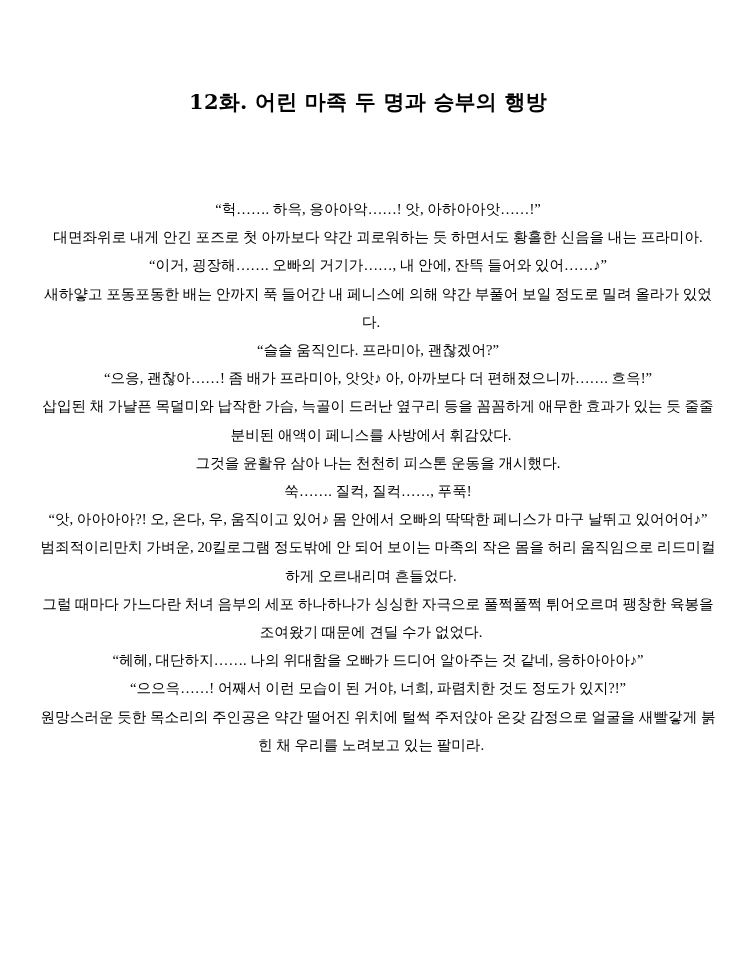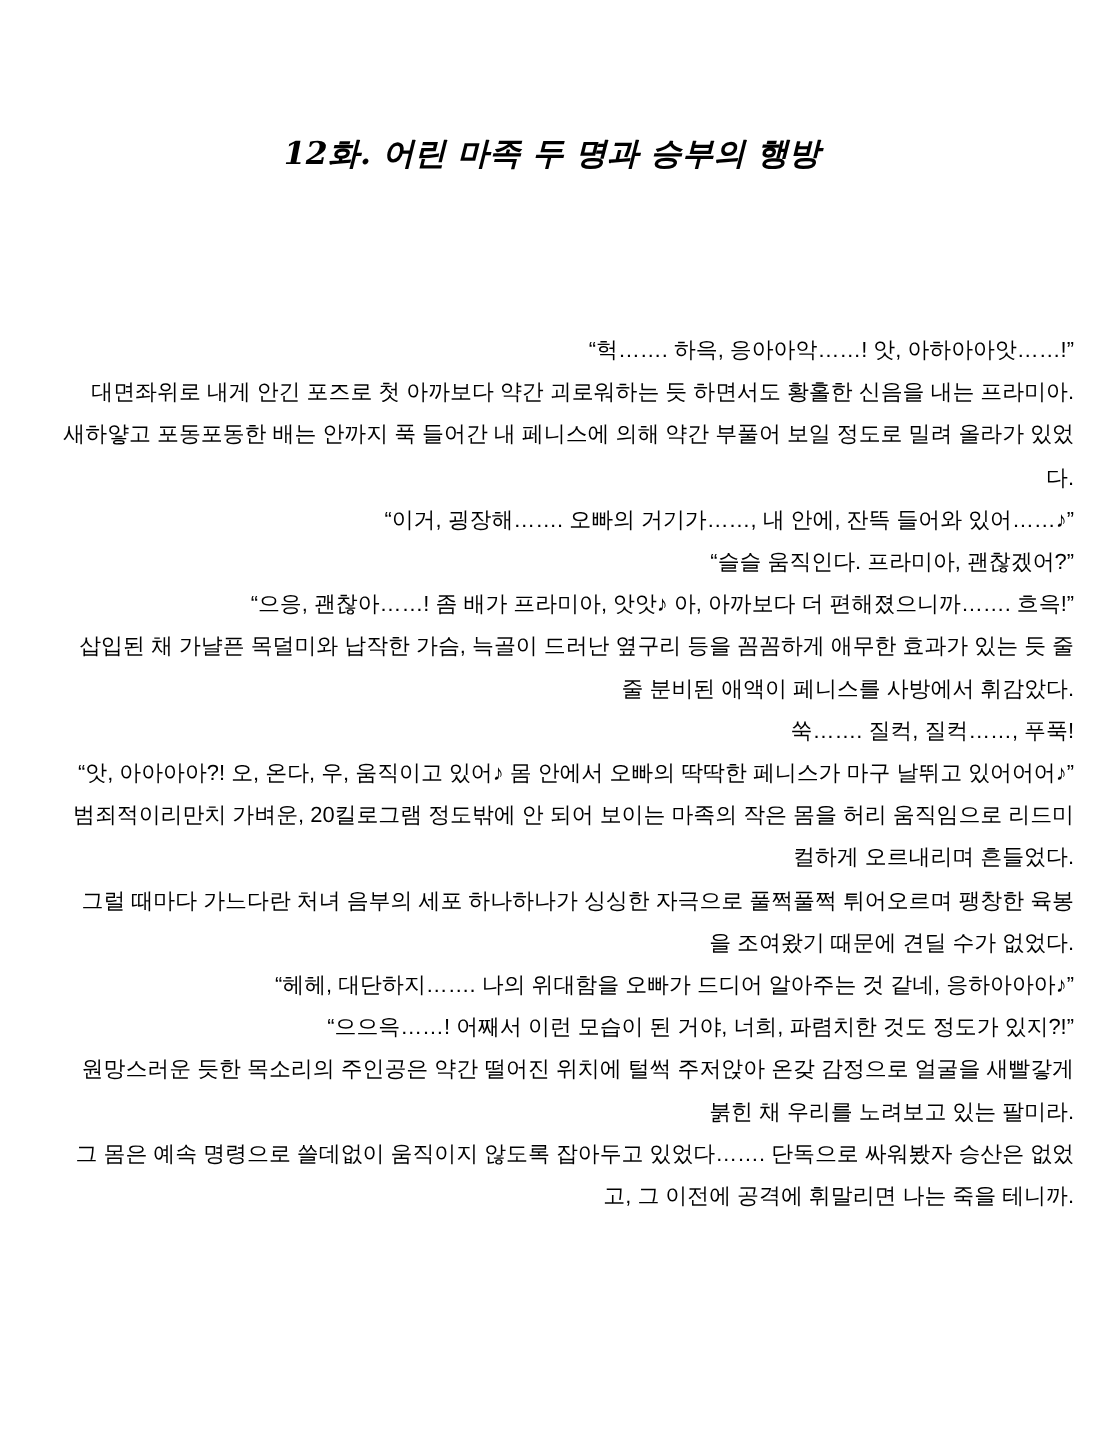"12화. 어린 마족 두 명과" .chapter-title { font-style: italic -> none }
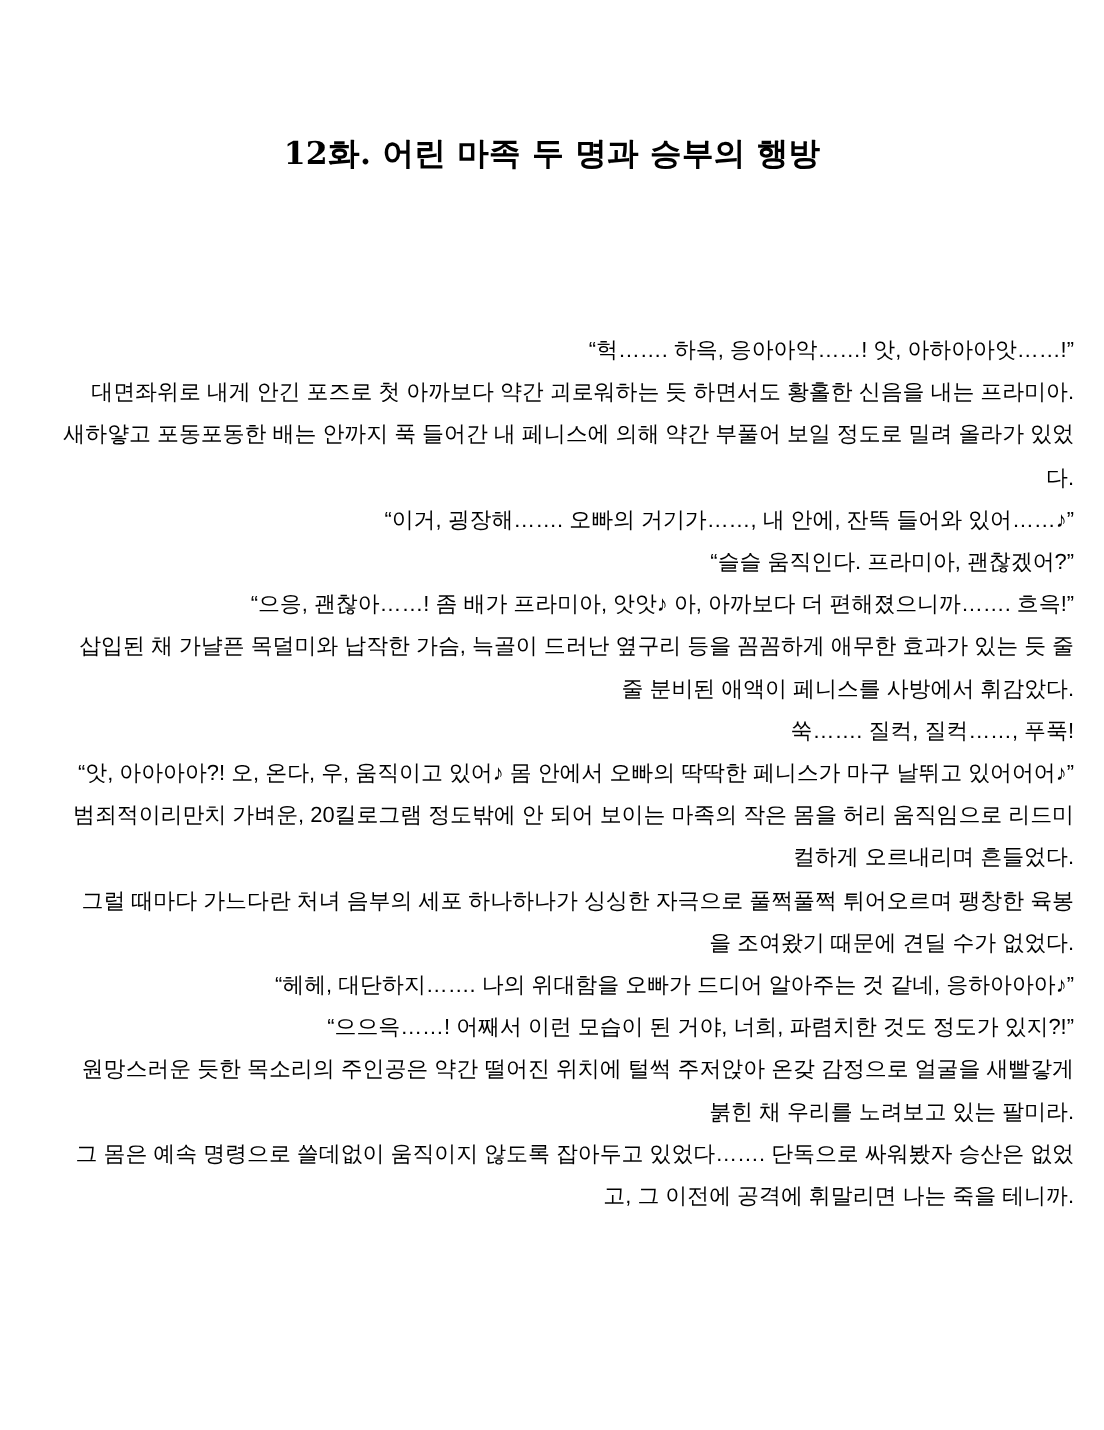"“헉……. 하윽, 응아아악……! 앗, 아하아아앗……!”" .body-text { font-family: Liberation Sans, sans-serif -> Liberation Serif, serif; text-align: right -> center; top: 220px -> 195px }
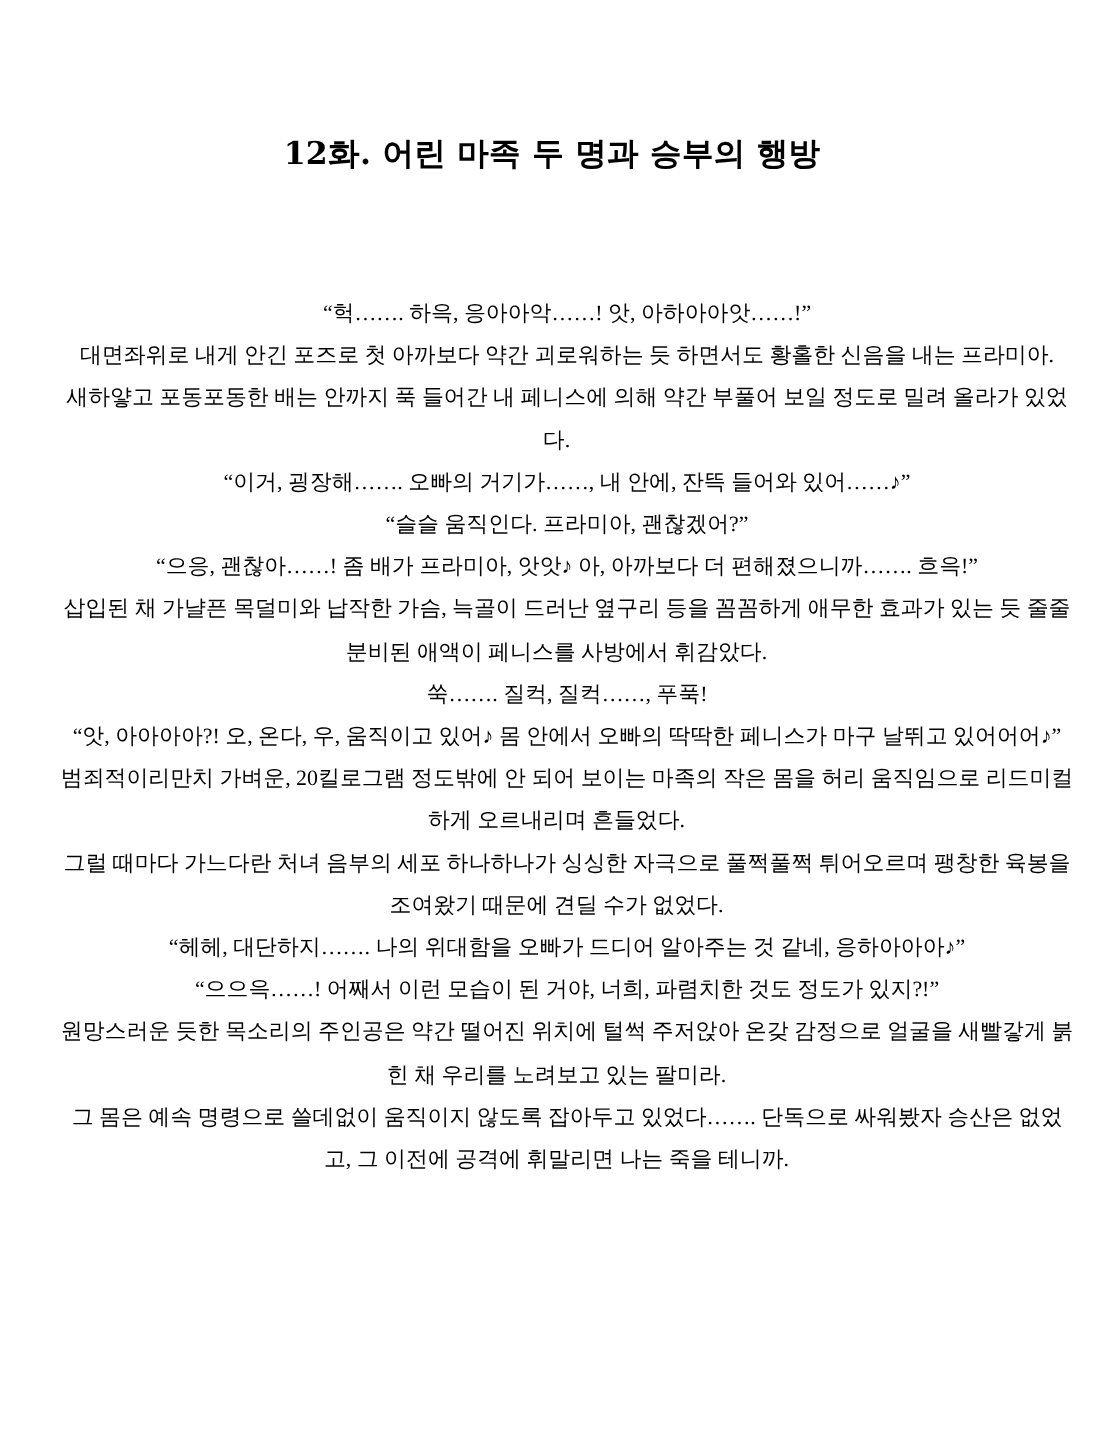"새하얗고 포동포동한 배는 안까지 푹" p.para { order: before "“이거, 굉장해……. 오빠의 거기가……, 내" -> after "“이거, 굉장해……. 오빠의 거기가……, 내" }
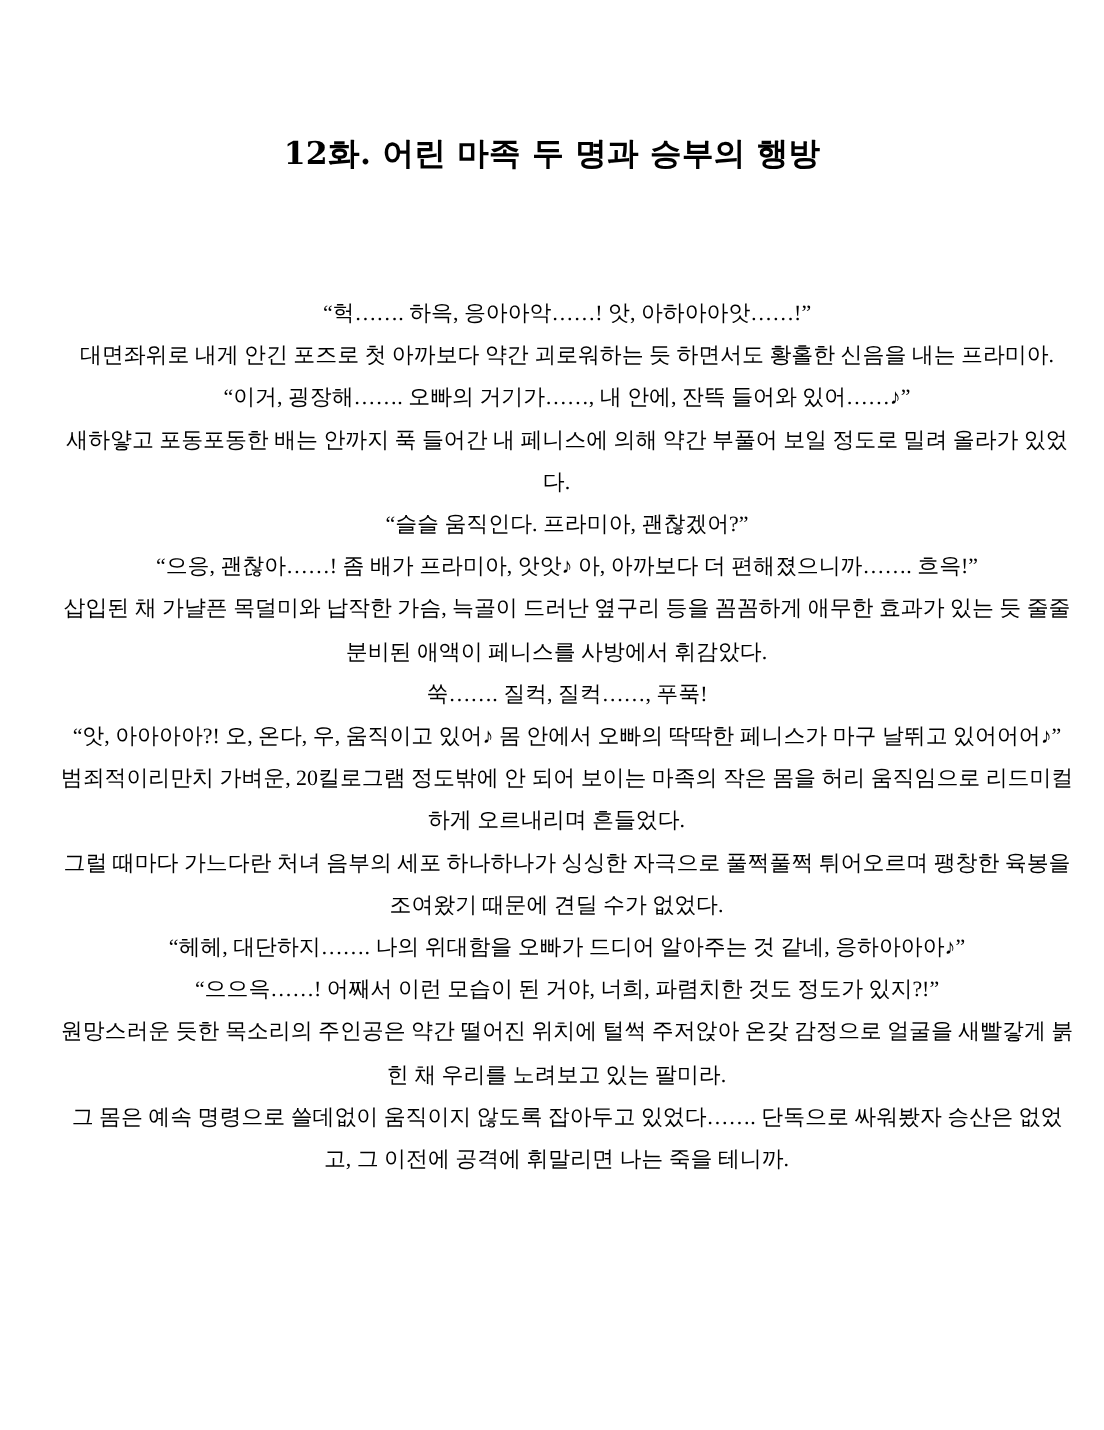"그것을 윤활유 삼아 나는 천천히" p.para { html: none -> <p>그것을 윤활유 삼아 나는 천천히 피스톤 운동을 개시했다.</p> }
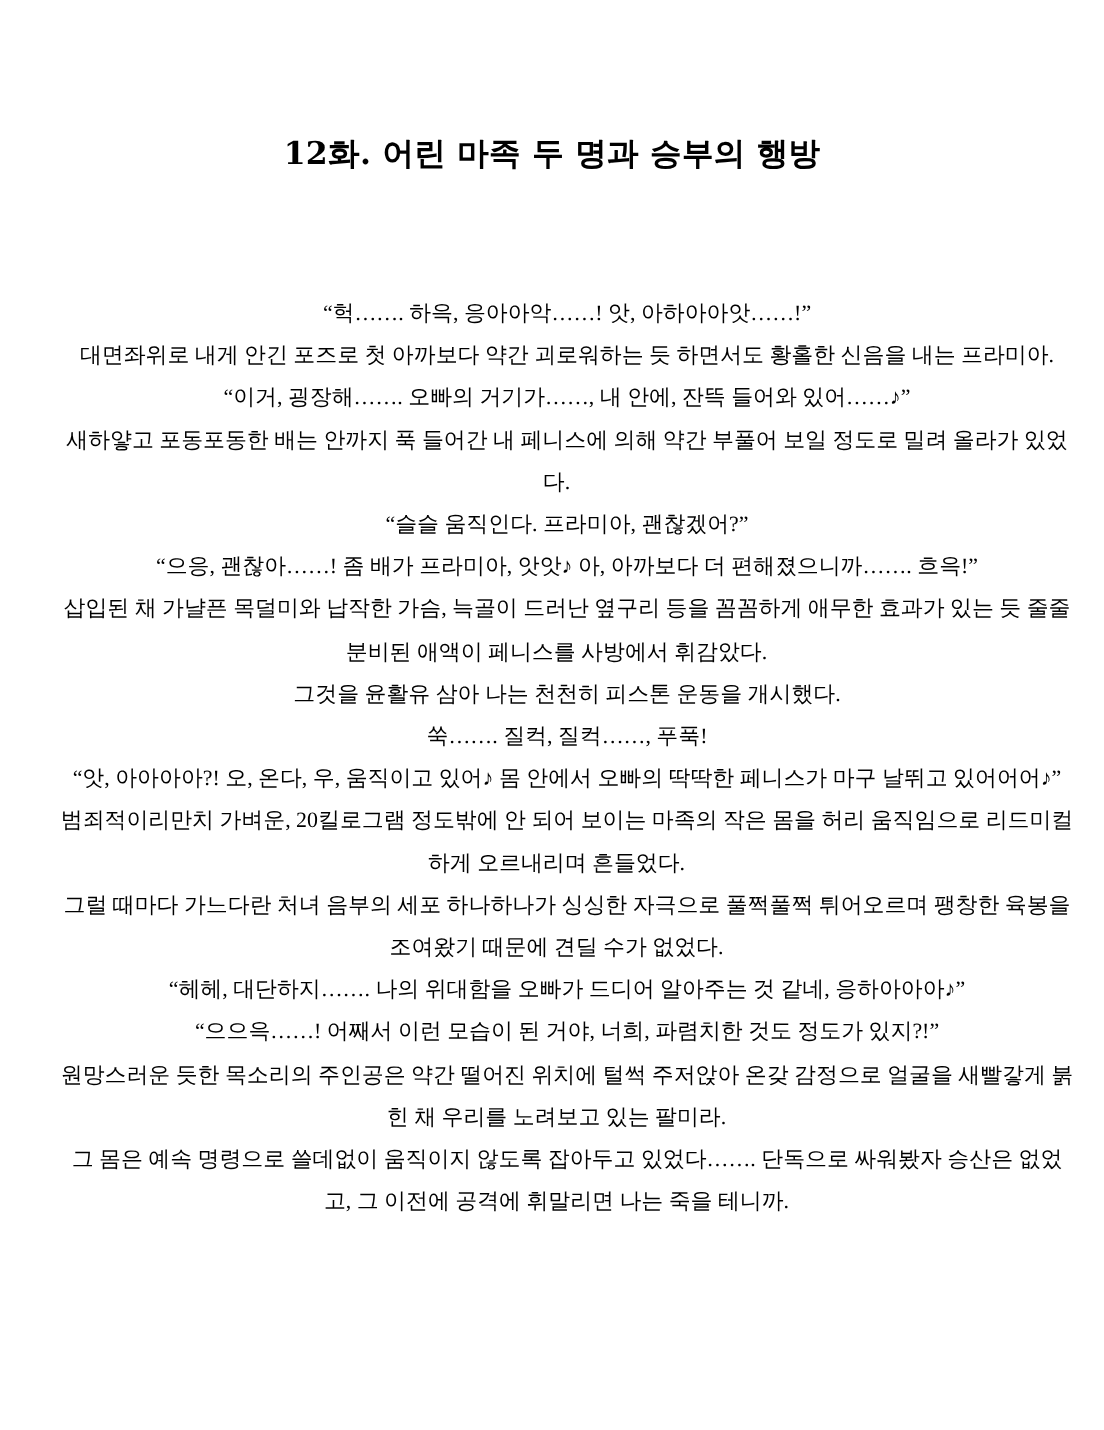"그 몸은 예속 명령으로 쓸데없이" p.para { html: <p>그 몸은 예속 명령으로 쓸데없이 움직이지 않도록 잡아두고 있었다……. 단독으로 싸워봤자 승산은 없었고, 그 이전에 공격에 휘말리면 나는 죽을 테니까.</p> -> none }
